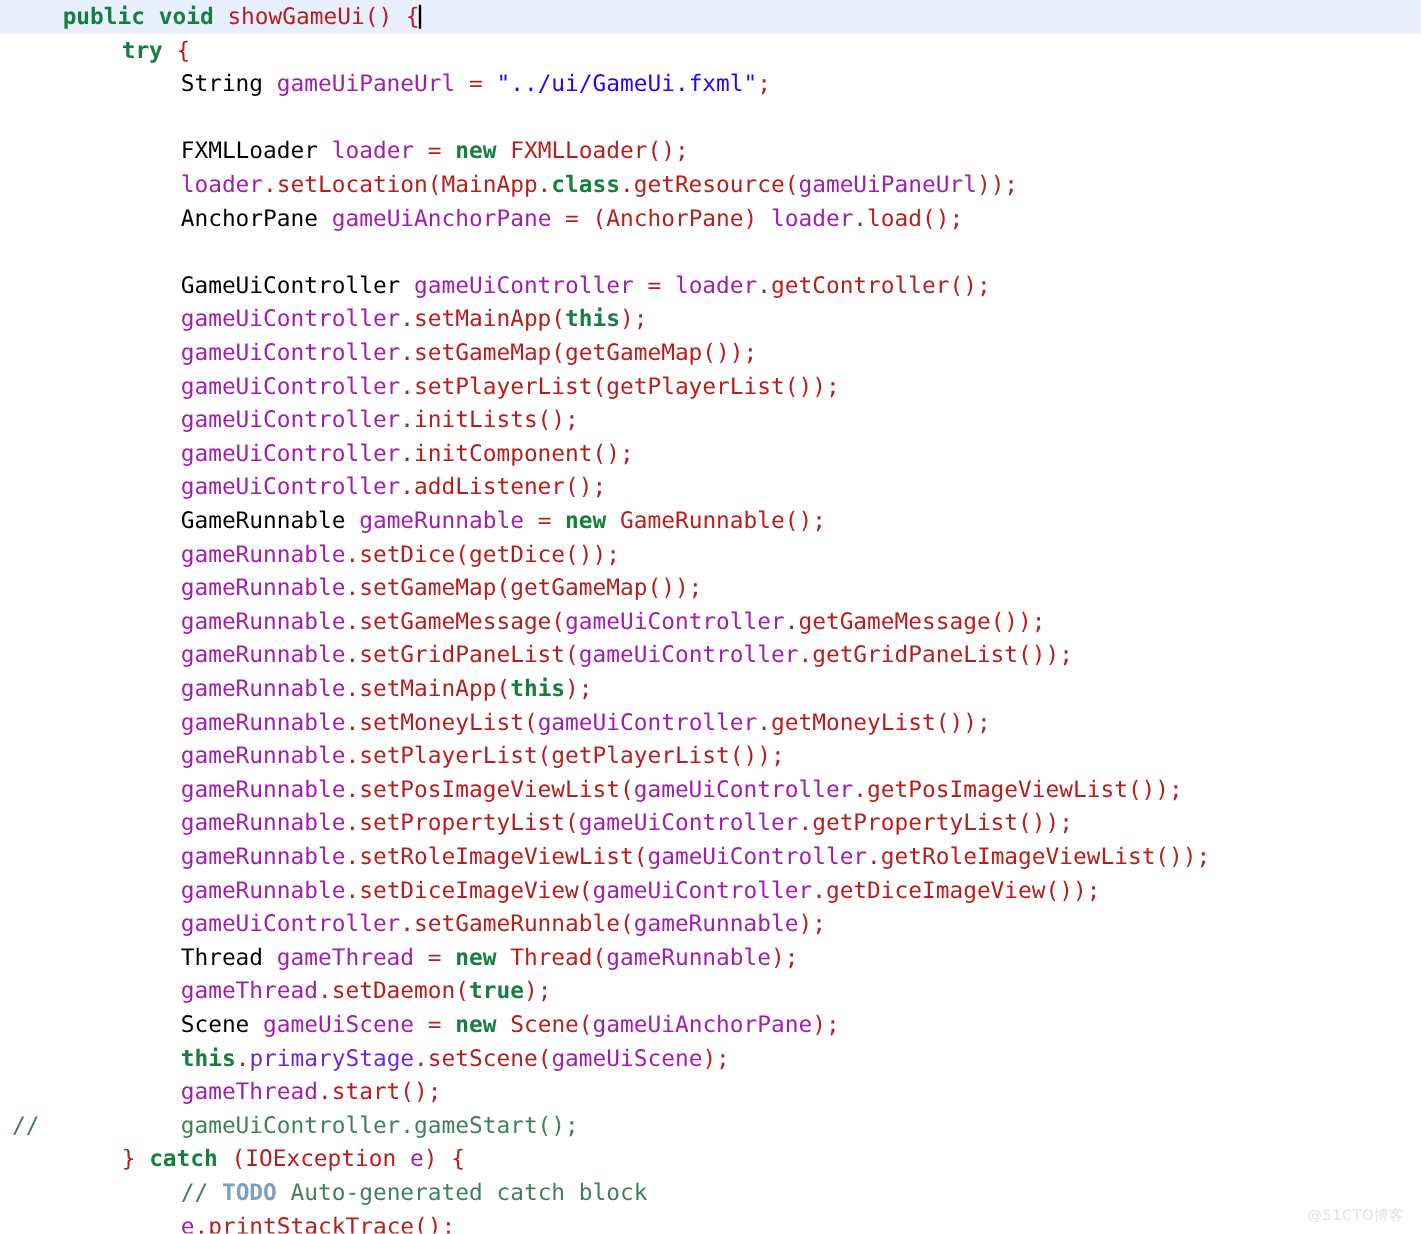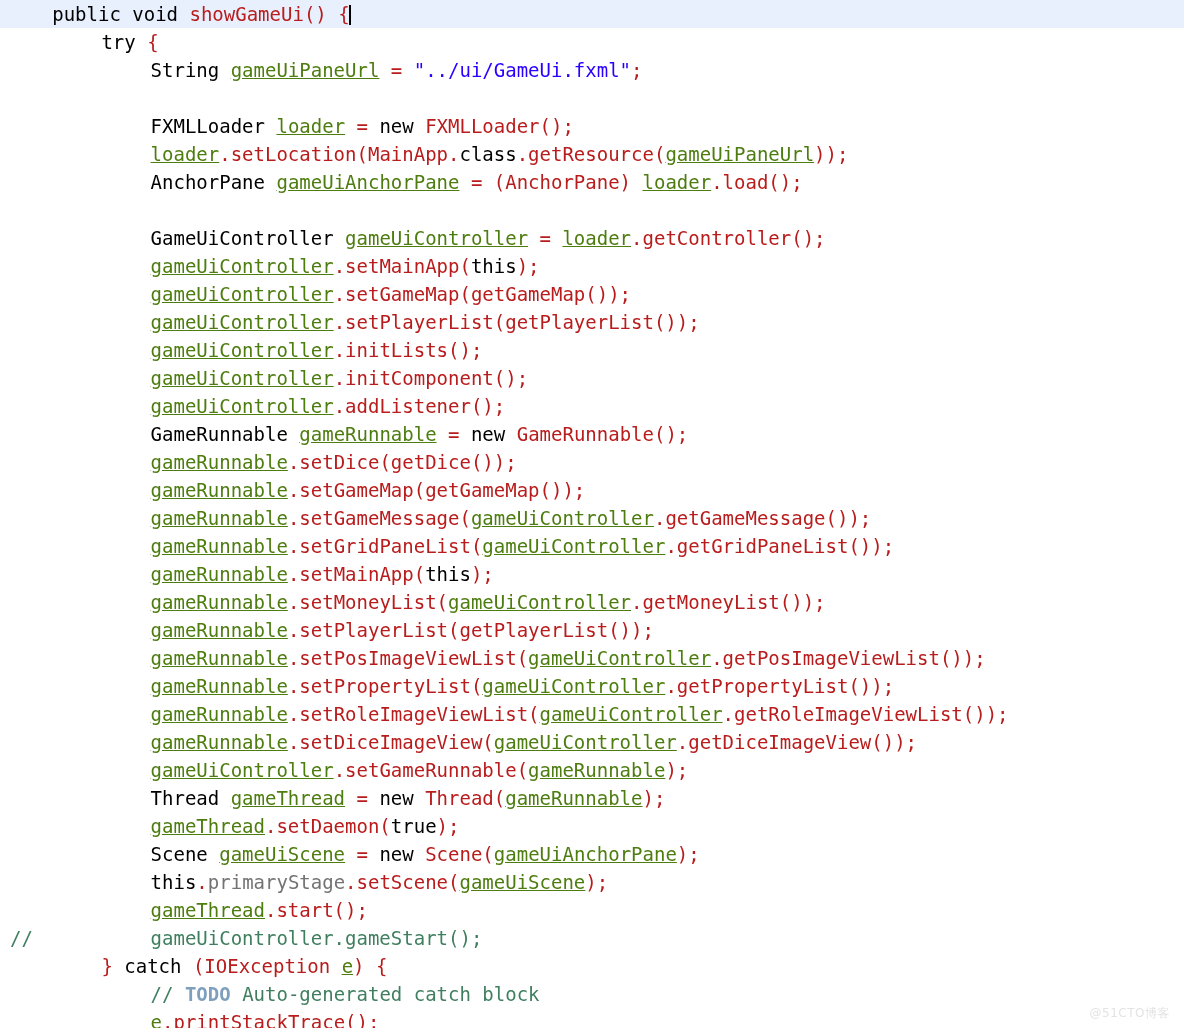"public" .kw { color: #000000 -> #15803d; font-weight: normal -> bold }
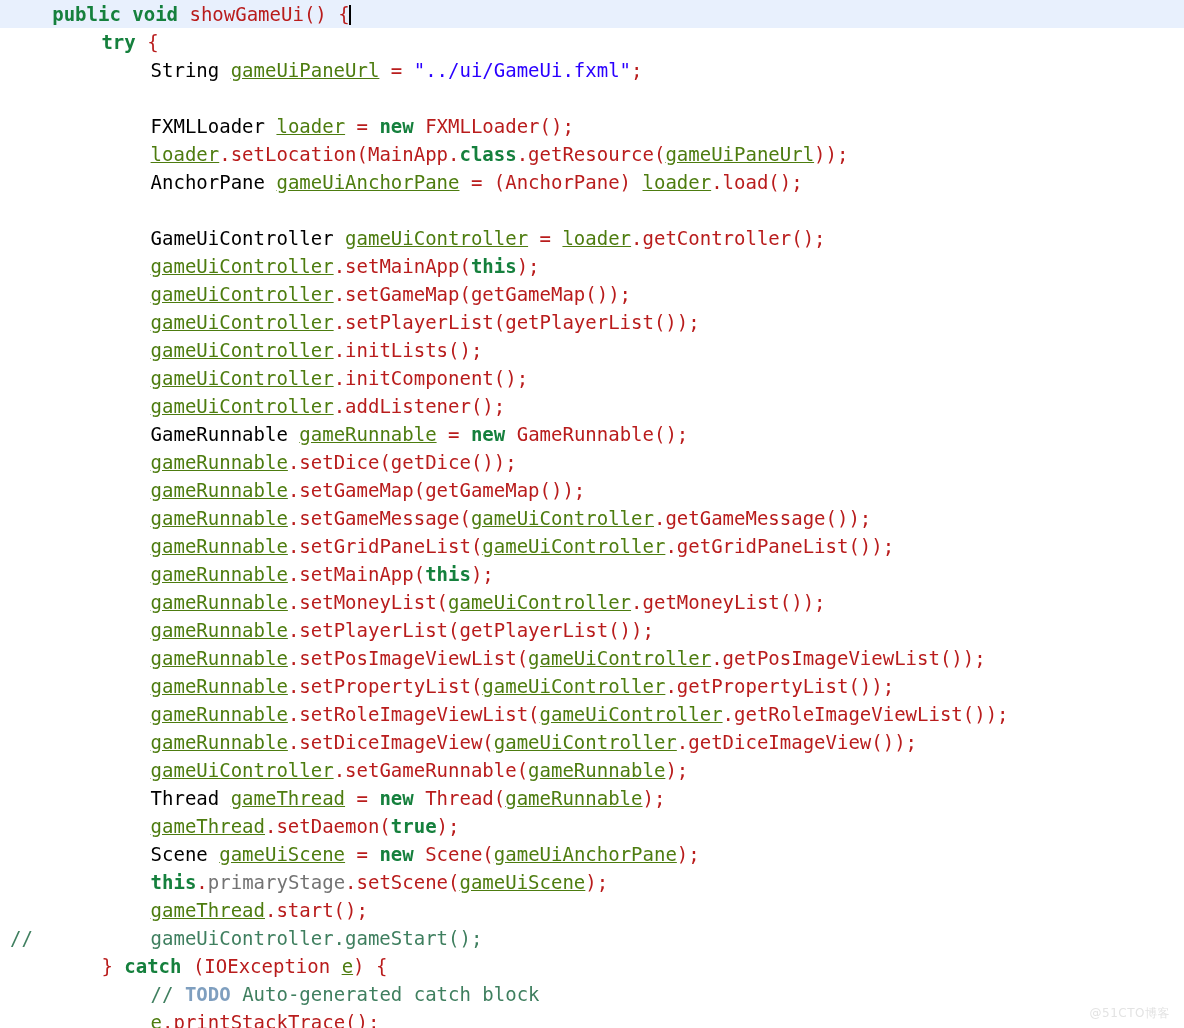"gameUiPaneUrl" .var { color: #4d7c0f -> #a21caf; text-decoration: underline -> none }
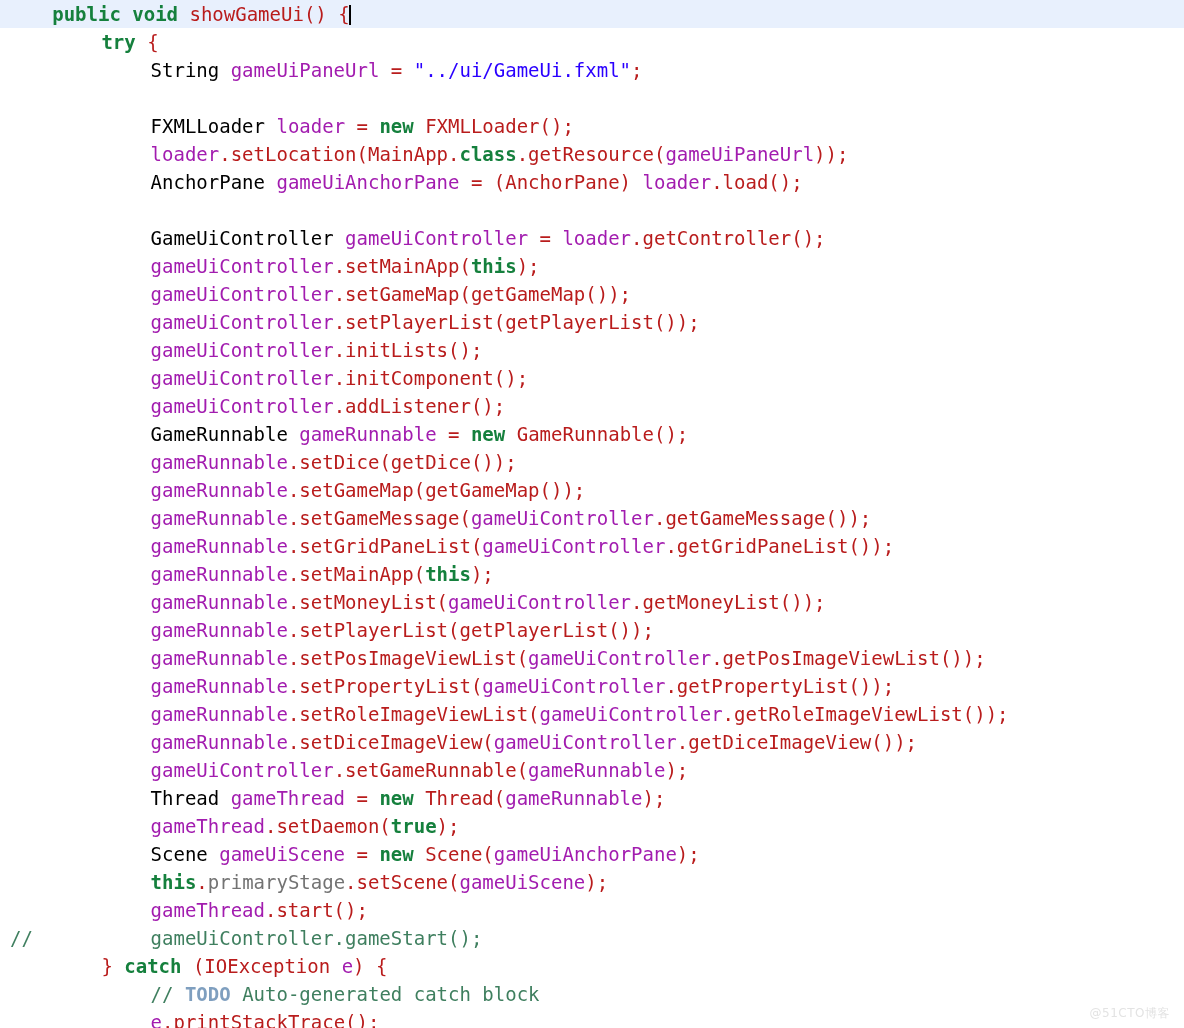"primaryStage" .field { color: #737373 -> #6d28d9 }
